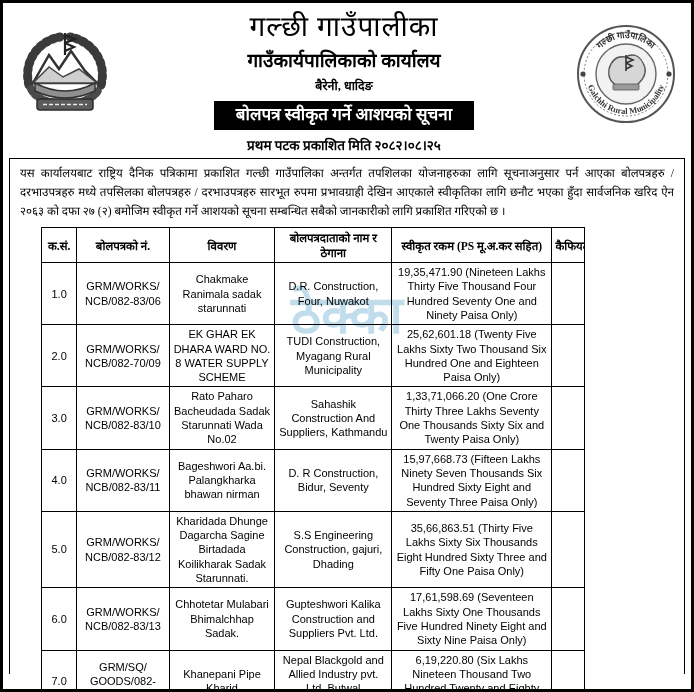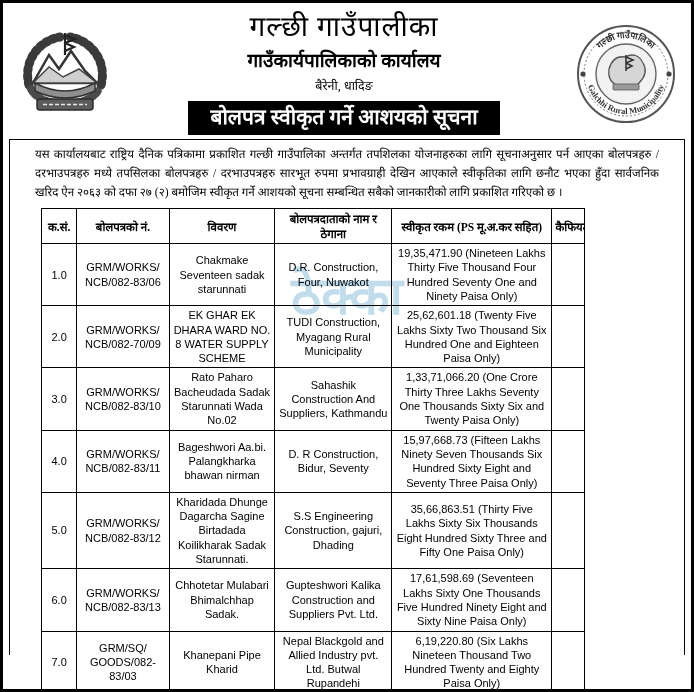"बैरेनी, धादिङ" .address { font-weight: normal -> bold }
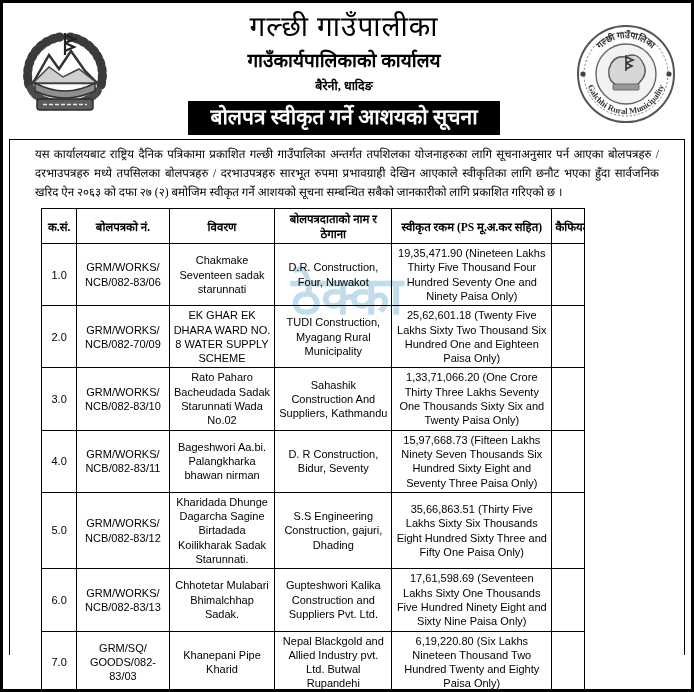"बोलपत्र स्वीकृत गर्ने आशयको सूचना" .banner { font-size: 21px -> 17px }
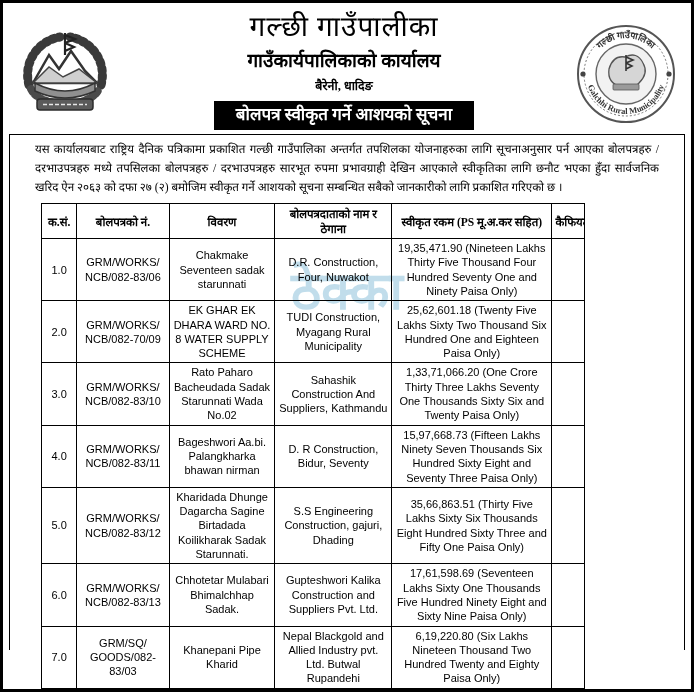"प्रथम पटक प्रकाशित मिति २०८२।०८।२५" div.pub-date { html: none -> <div>प्रथम पटक प्रकाशित मिति २०८२।०८।२५</div> }
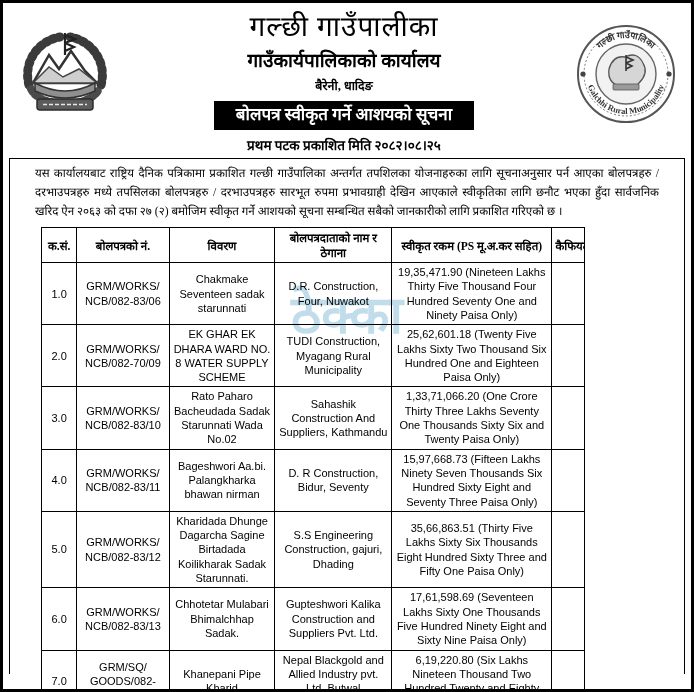"यस कार्यालयबाट राष्ट्रिय दैनिक पत्रिकामा" .notice-par { margin: 0 16px 6px -> 0 1px 6px }
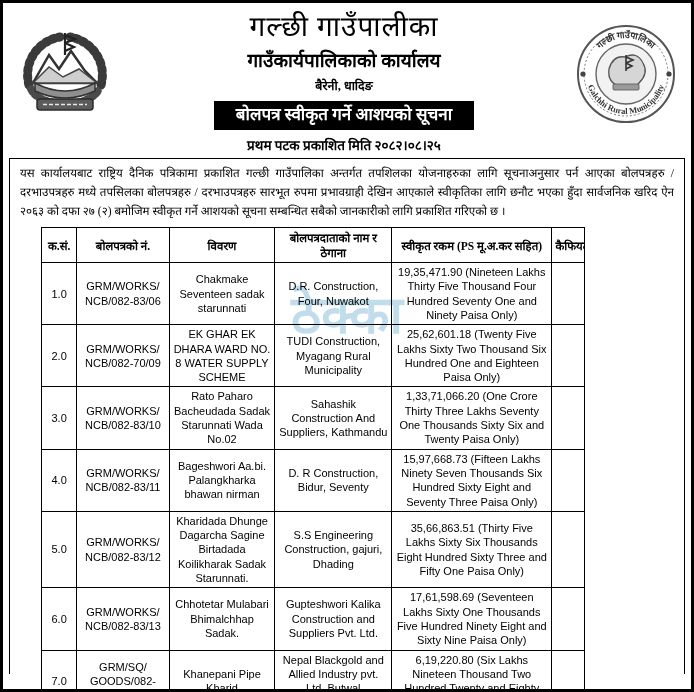"Chakmake Seventeen sadak starunnati" td.col-description { text: Seventeen -> Ranimala }
